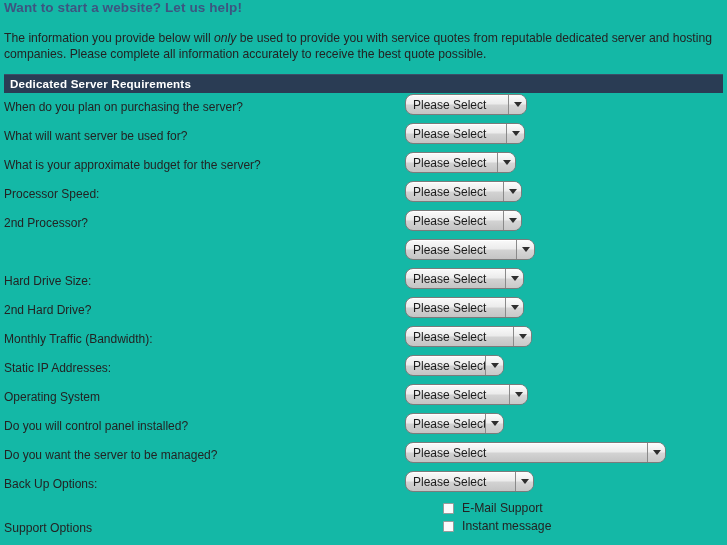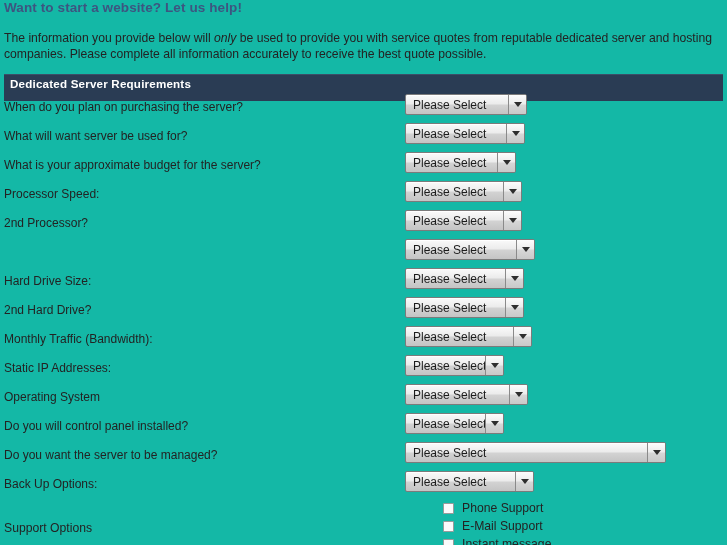"Dedicated Server Requirements" .section-bar { height: 27px -> 19px }
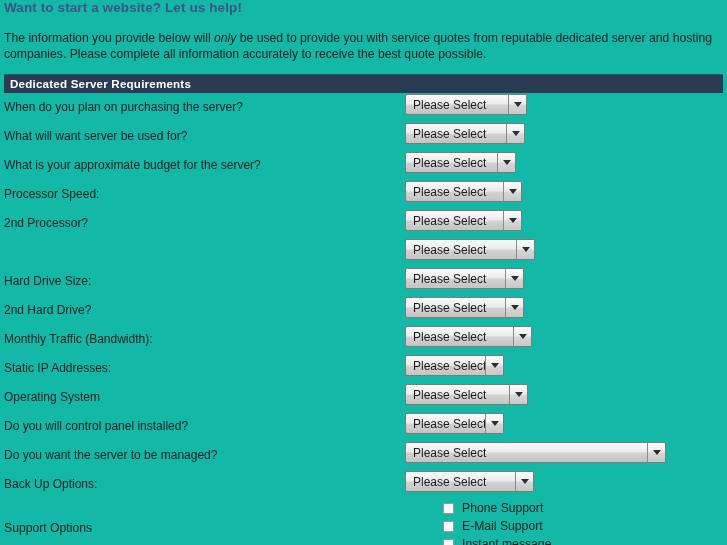"Please Select" .select { border-radius: 2px -> 8px }
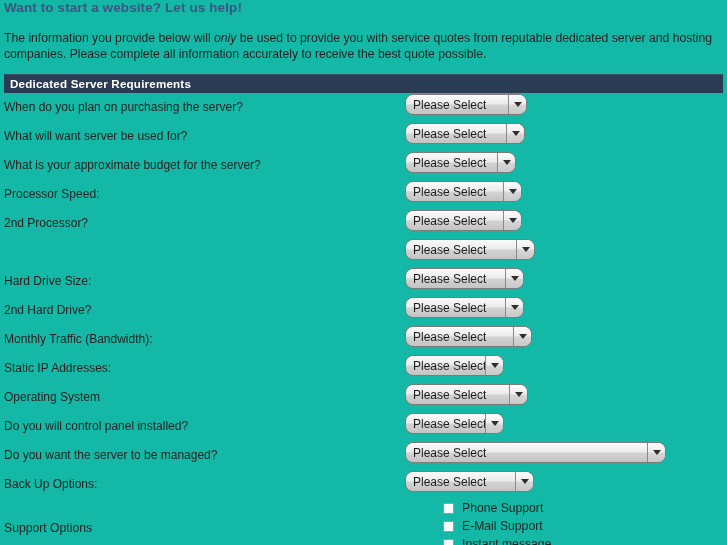"Phone Support" div.check-row { html: <div> <span></span> <span>Phone Support</span> </div> -> none }
